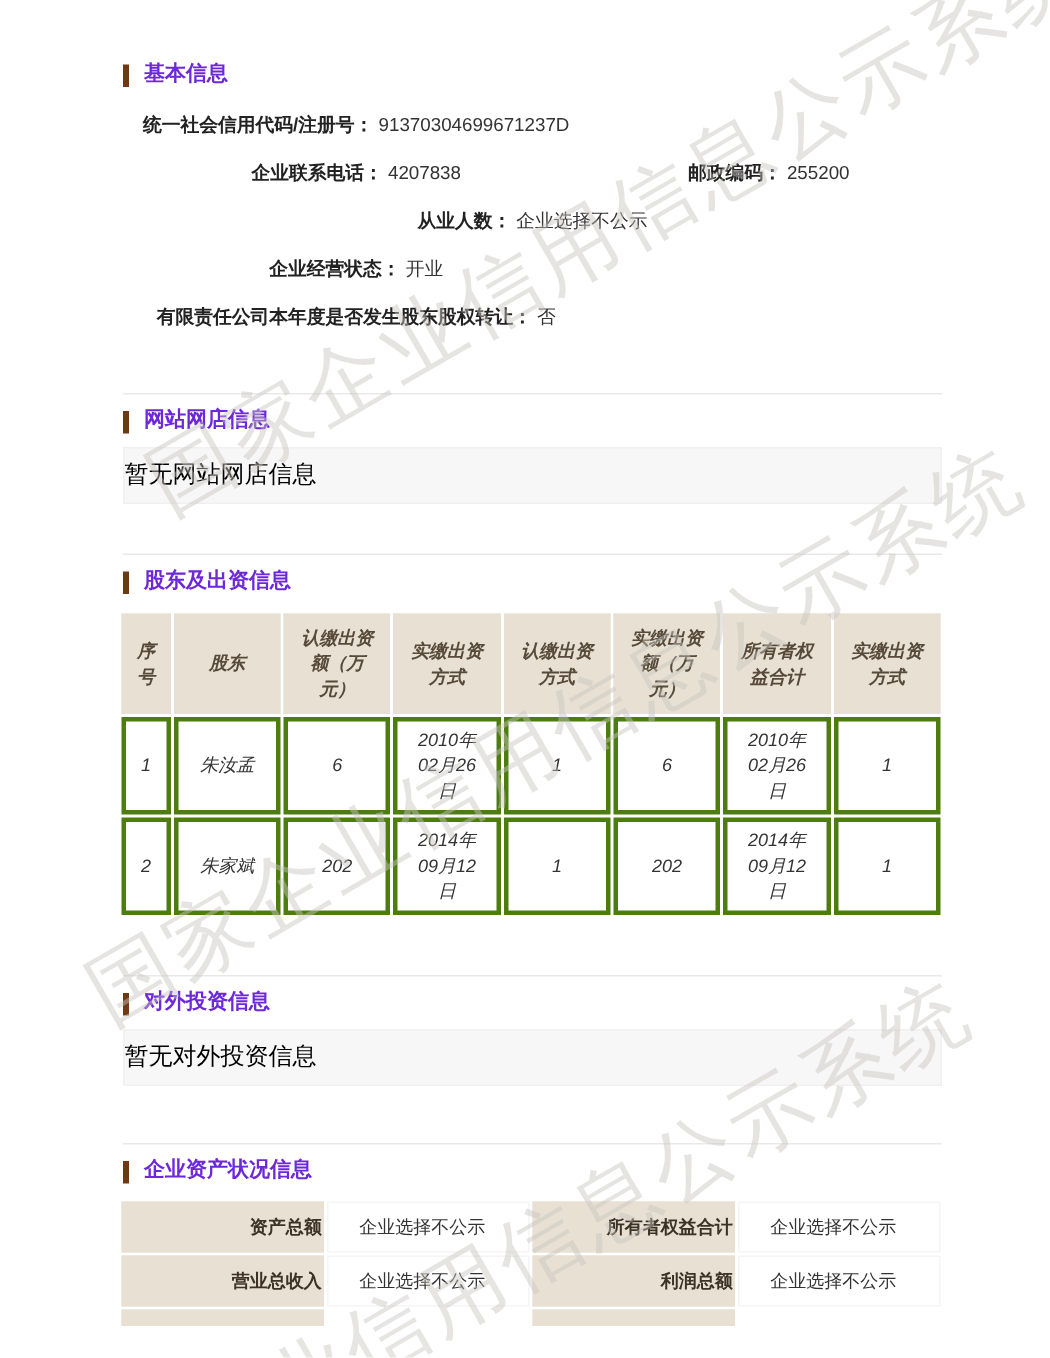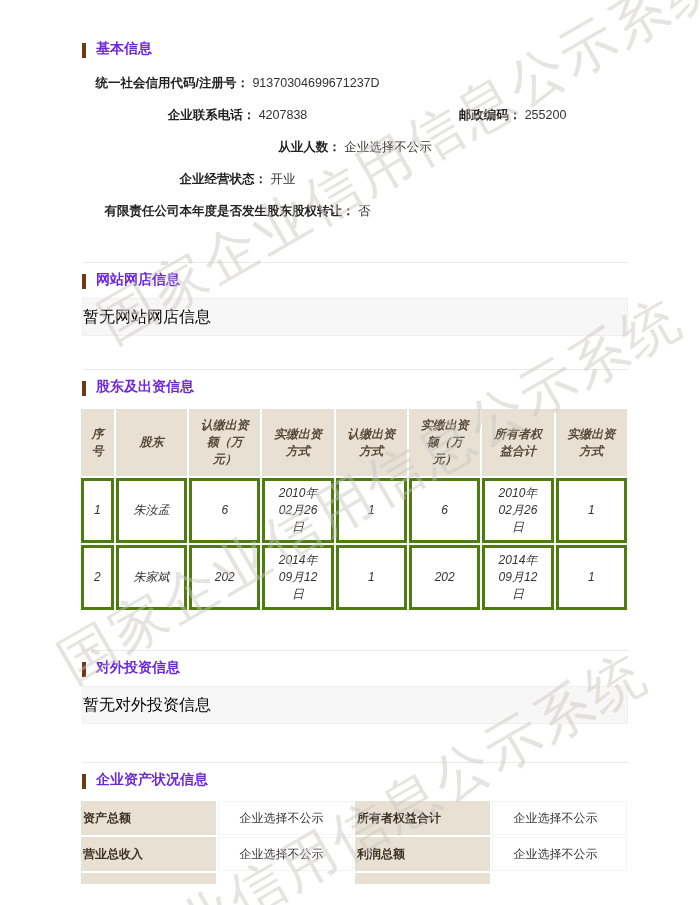"资产总额" .as-table .label { text-align: left -> right }
